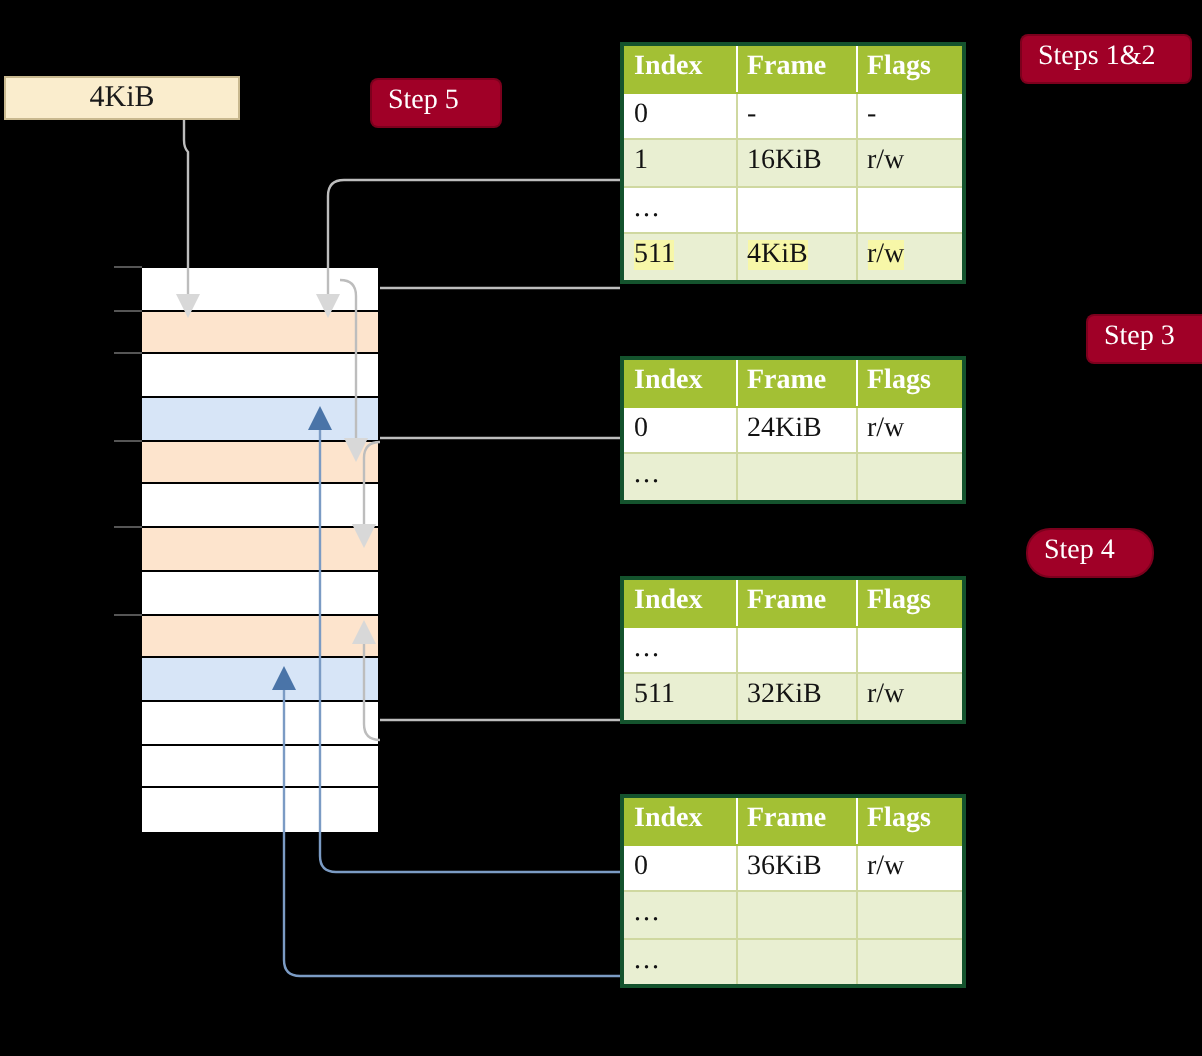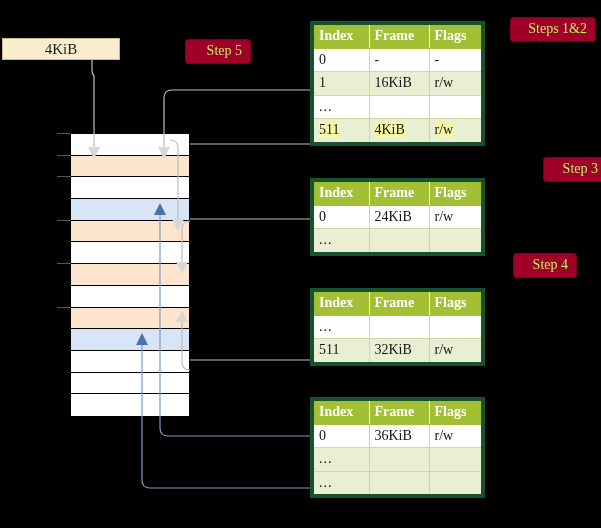"Index" .ptable { border: 4px solid #14532d -> 2px solid #14532d }
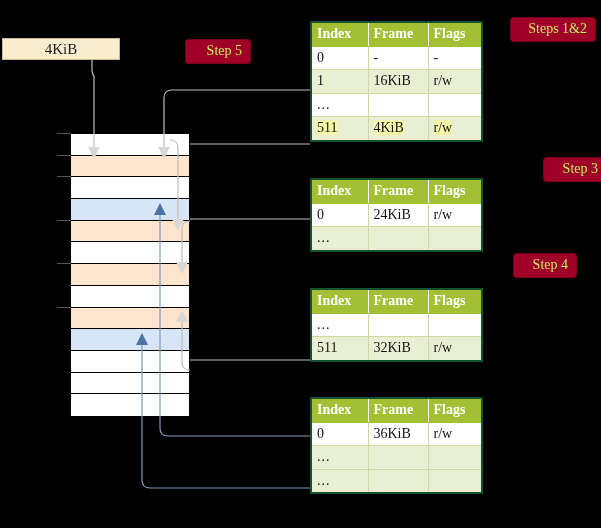"Steps 1&2" .badge { color: #bef264 -> #ffffff; text-align: right -> left }
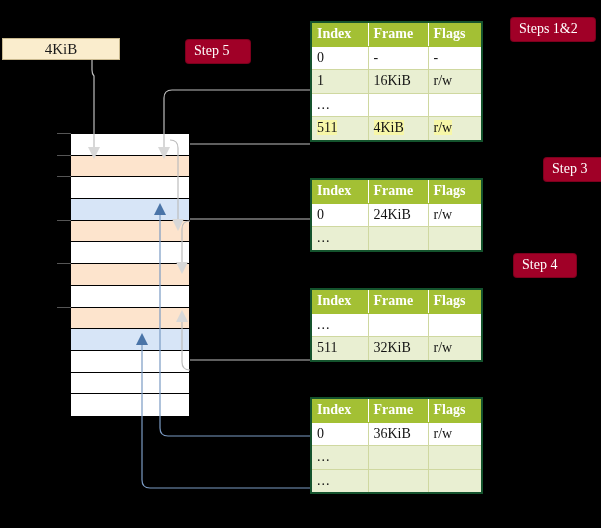"Step 4" div.badge { border-radius: none -> 11px; top: 254px -> 265px }
